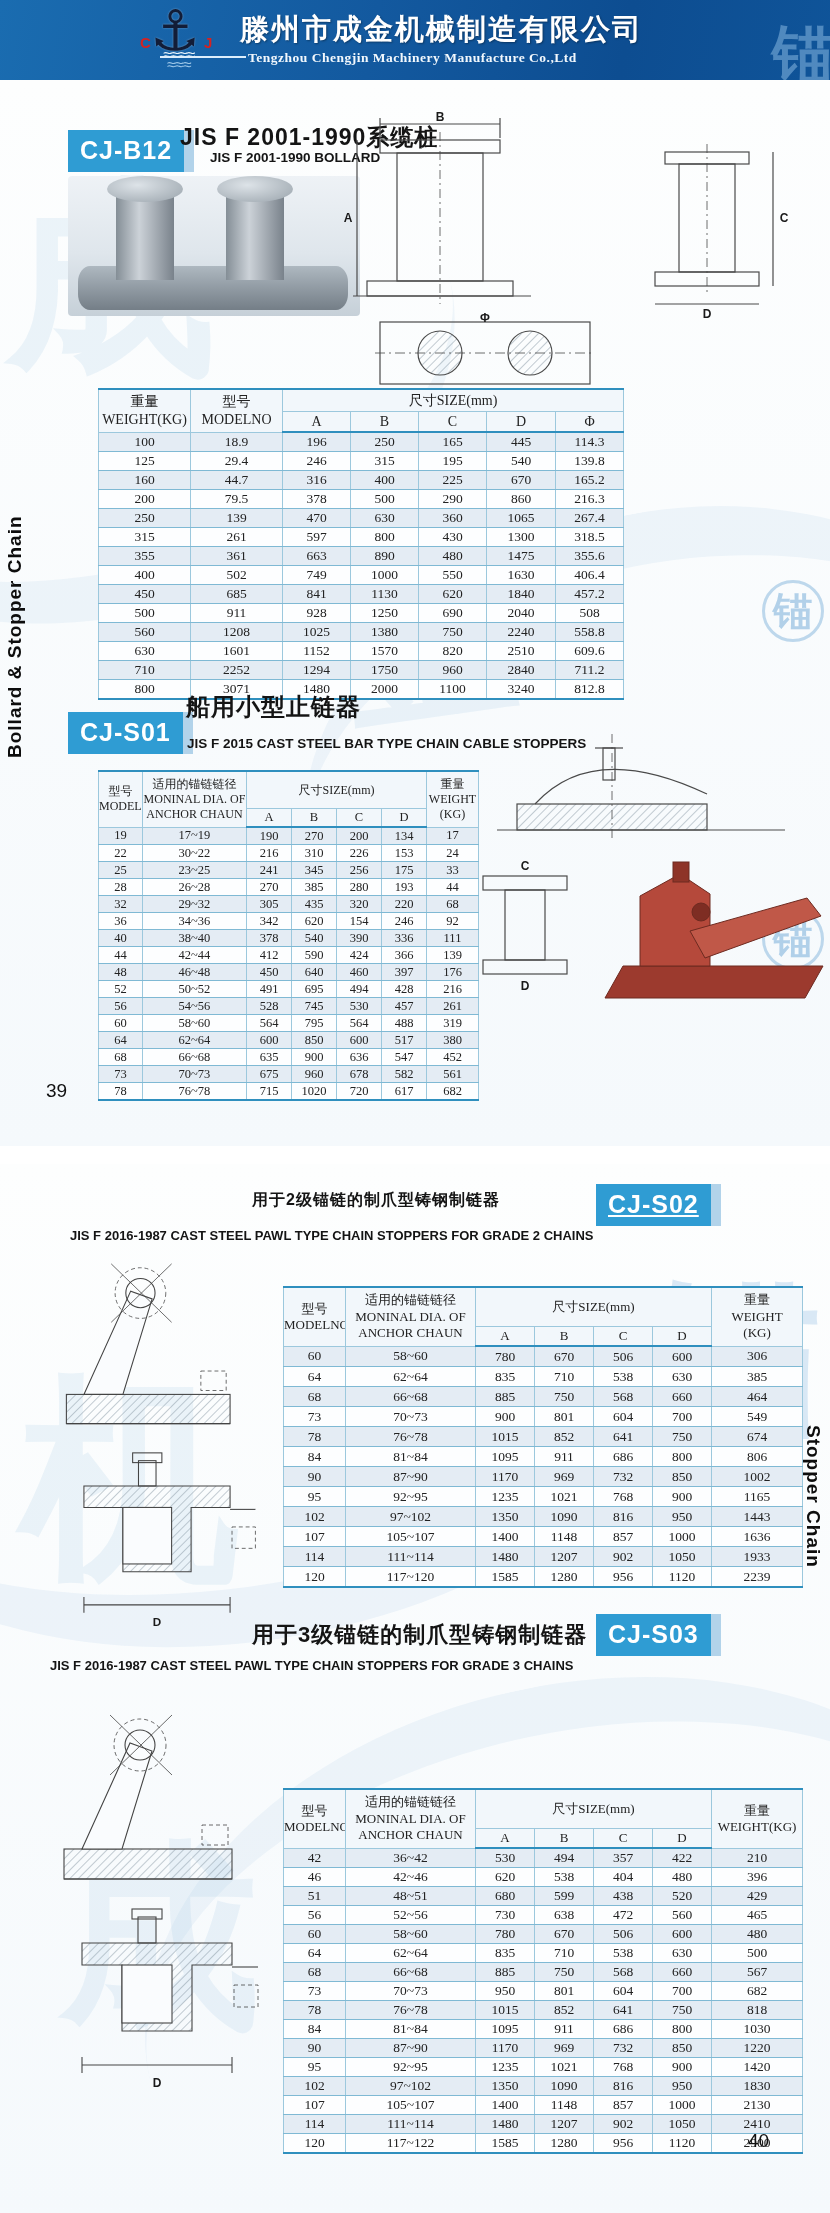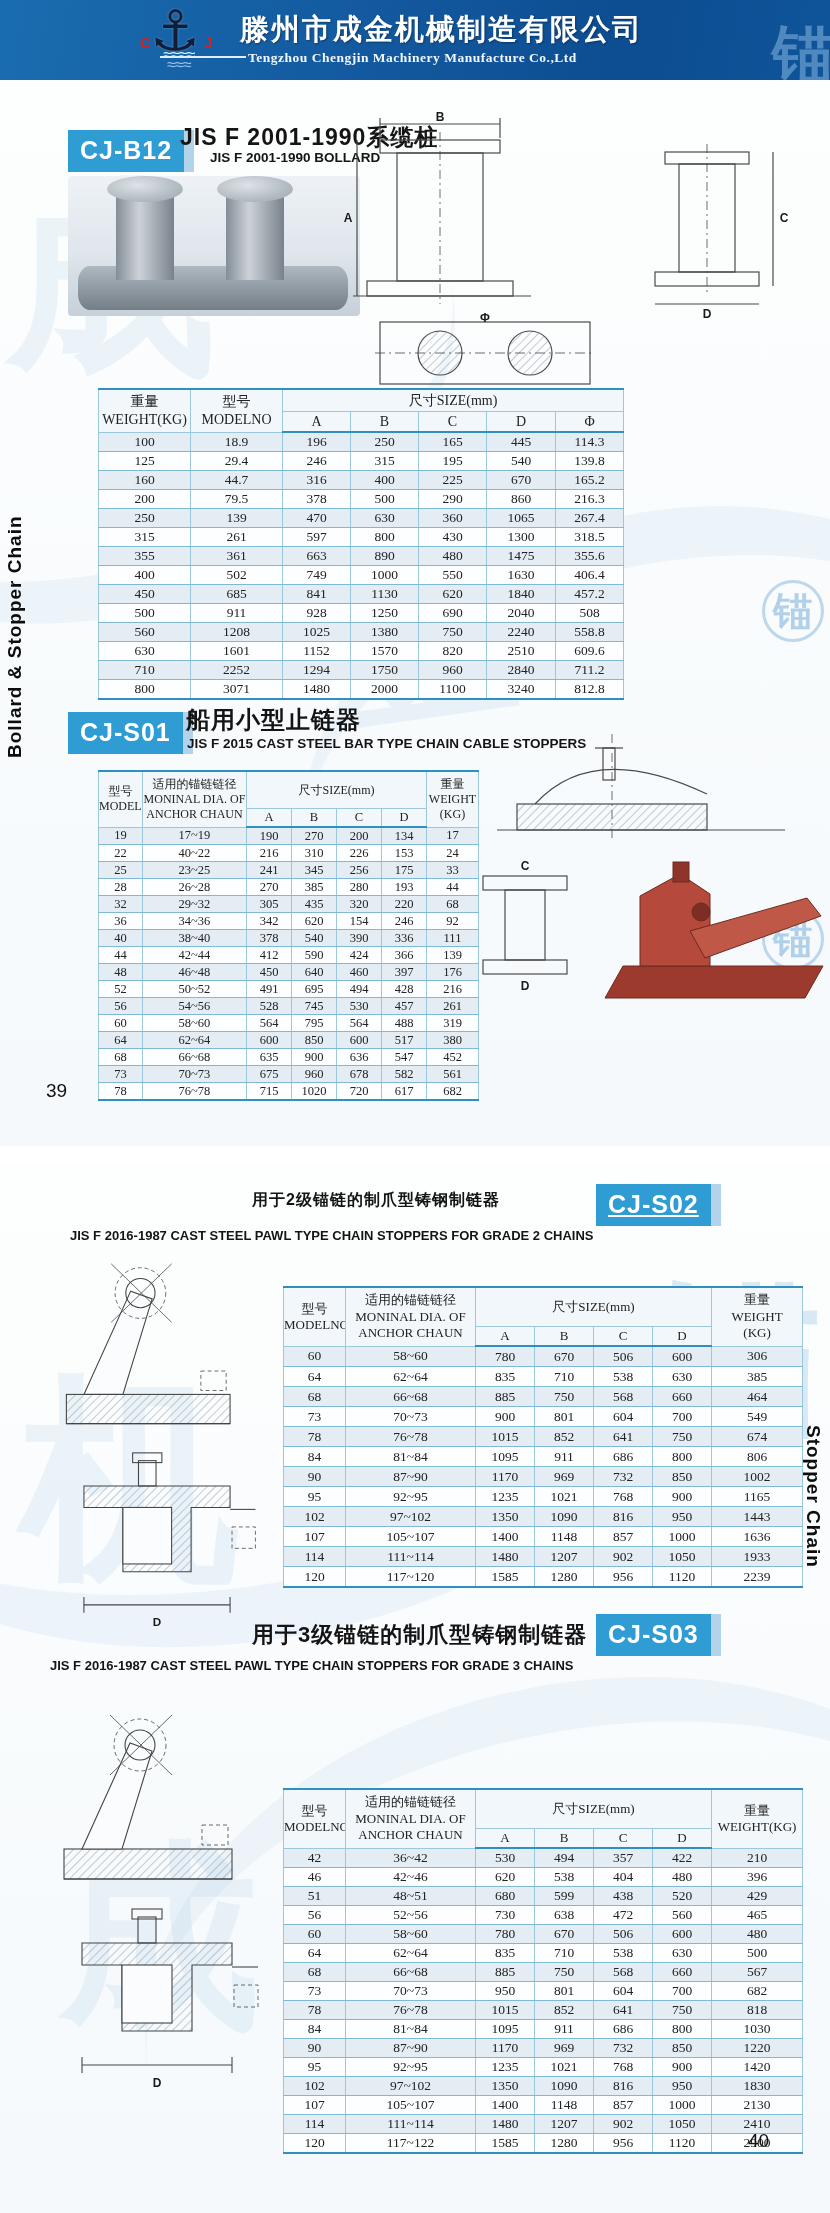"船用小型止链器" div.sec-cn { top: 624px -> 611px }
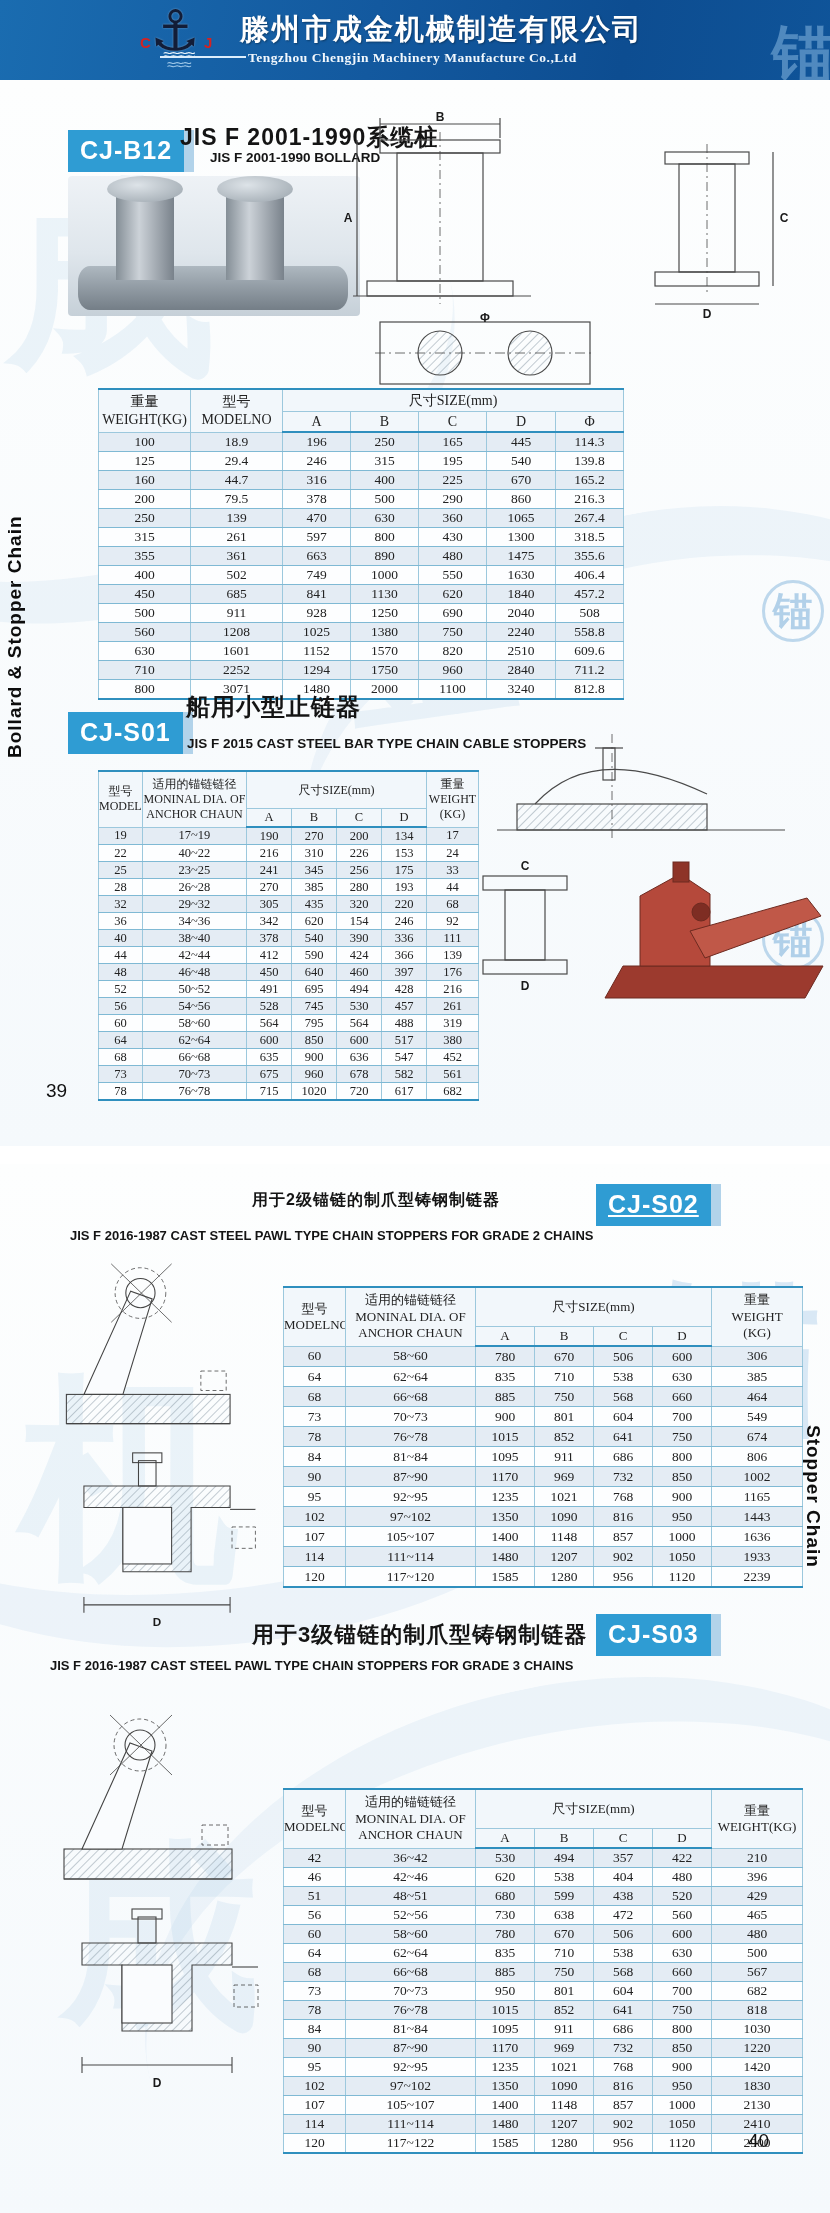"40~22" td { text: 40 -> 30 }
